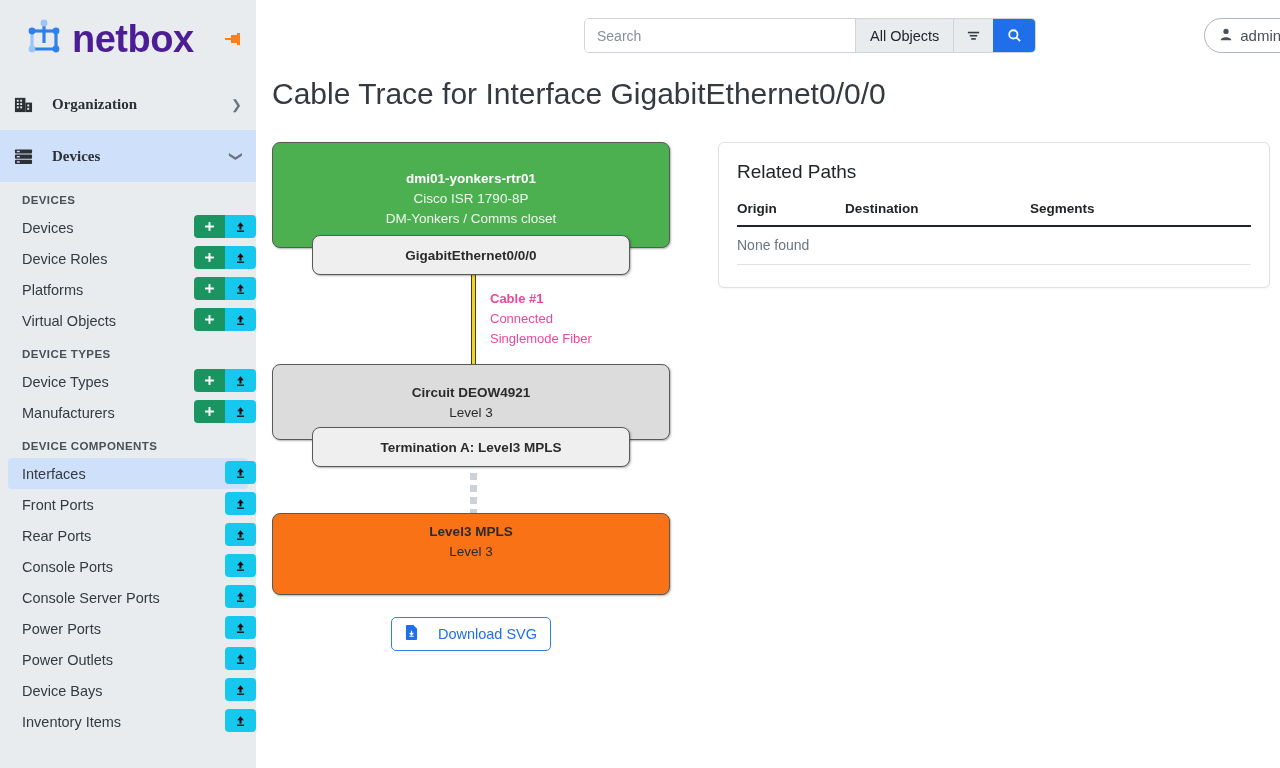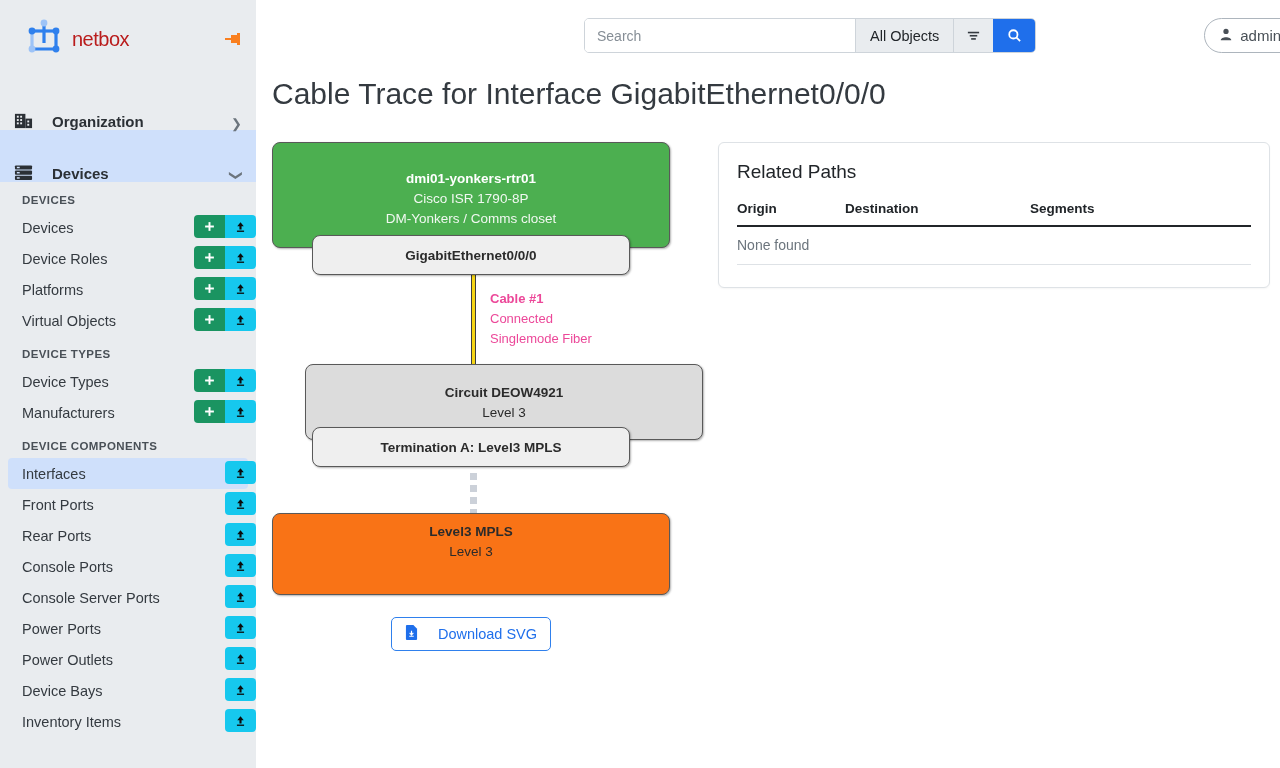"netbox" .logo-word { color: #b91c1c -> #4c1d95; font-size: 20px -> 38px; font-weight: 400 -> 700 }
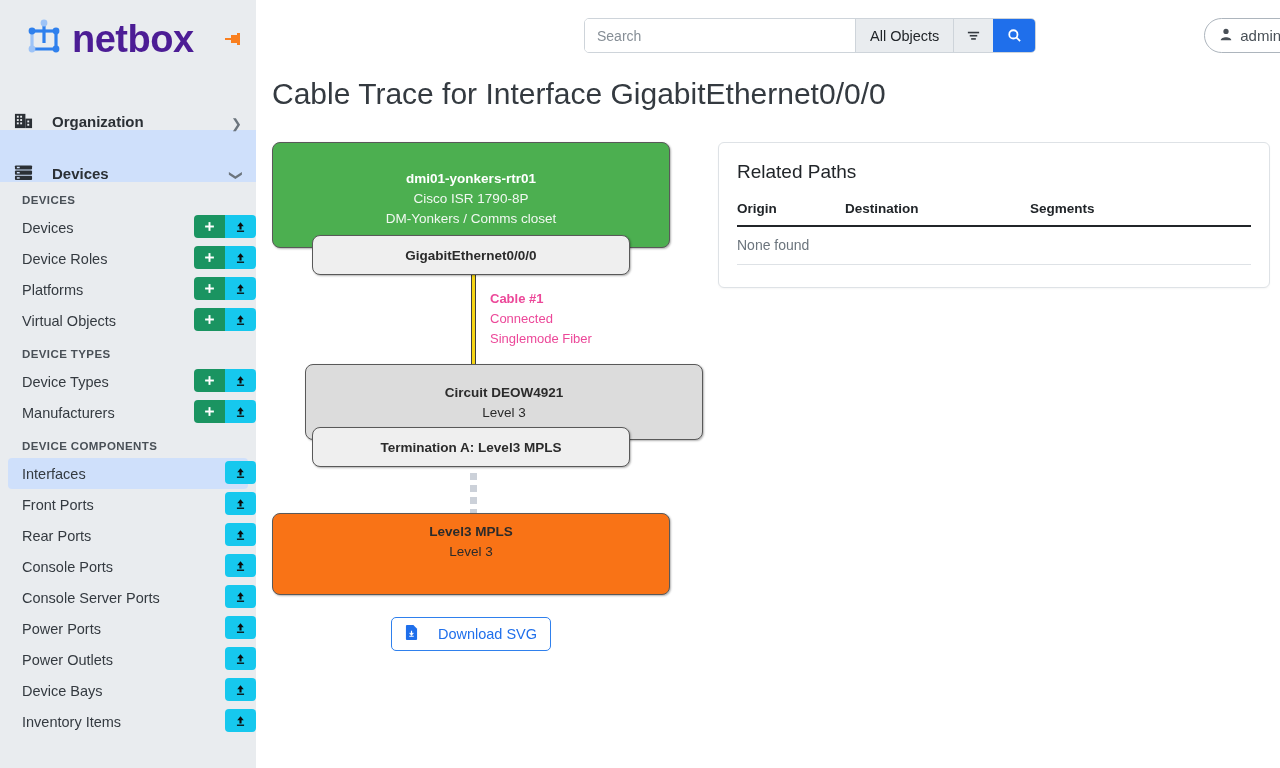"Organization" .sb-group { align-items: flex-end -> center; font-family: none -> Liberation Serif, serif }
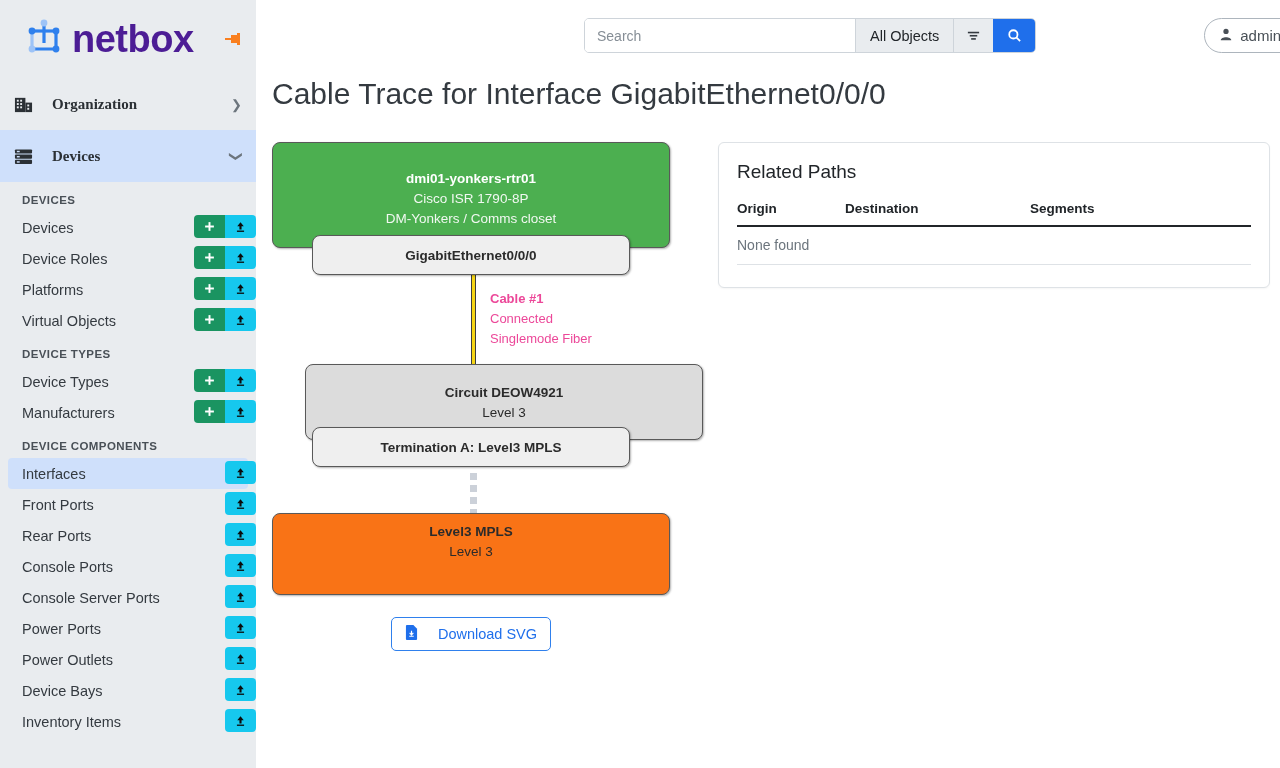"Circuit DEOW4921" .node-circuit { margin-left: 33px -> none }
